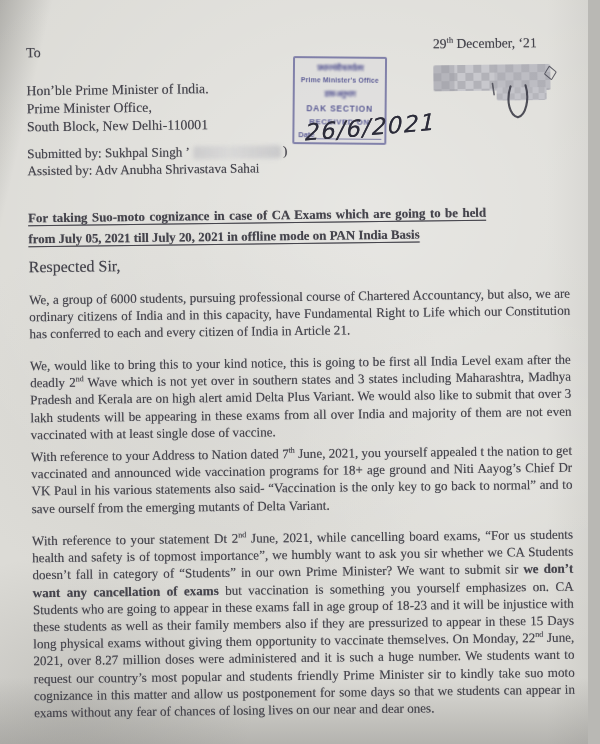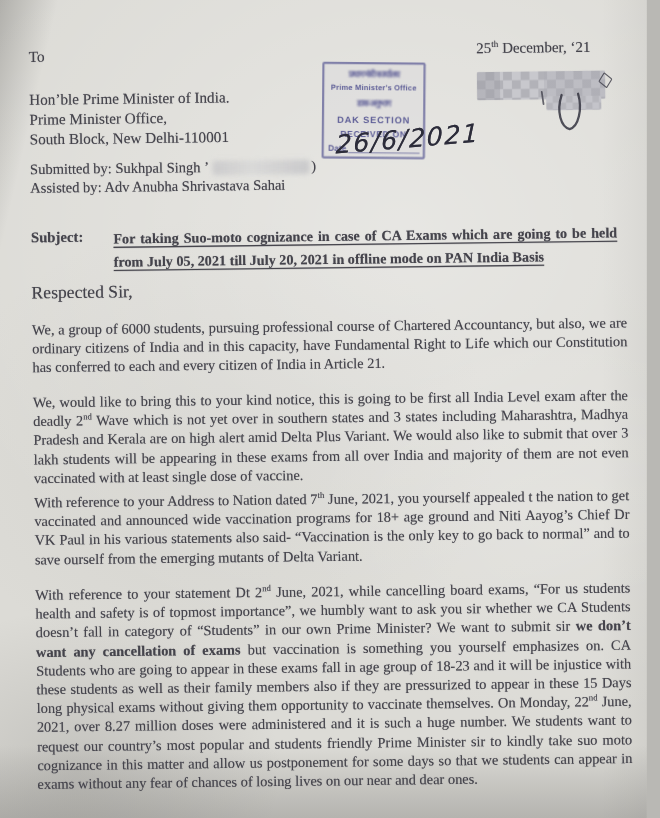"25" span { text: 25 -> 29 }
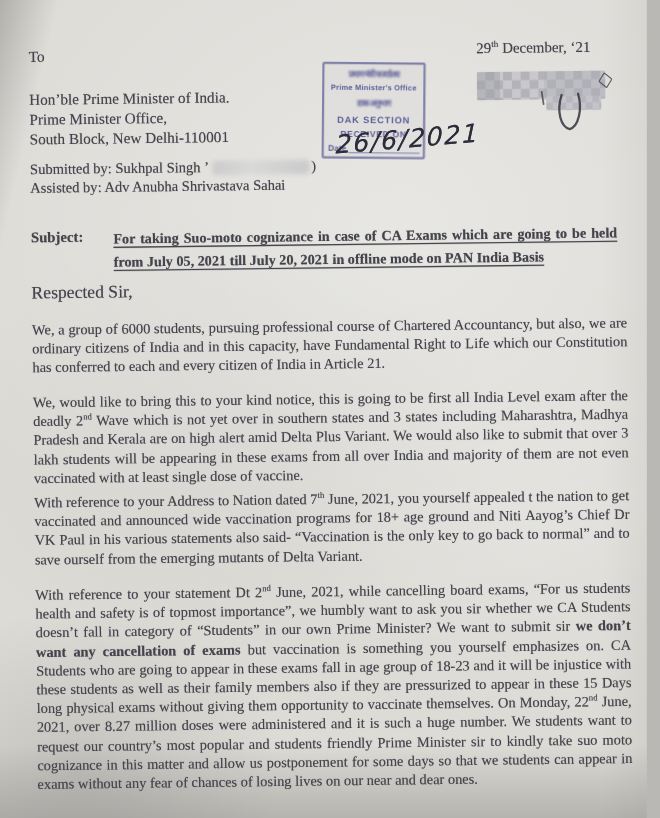"Subject:" span.subject-label { html: <span>Subject:</span> -> none }
